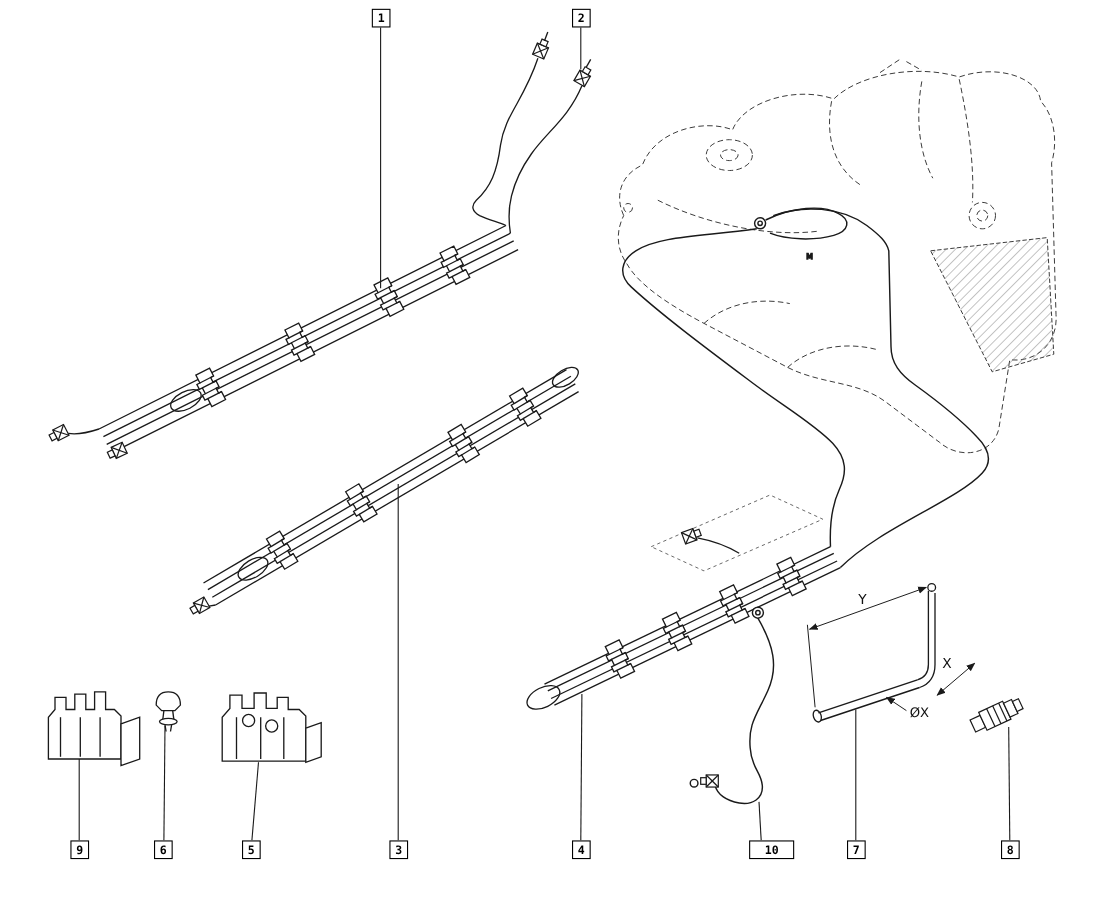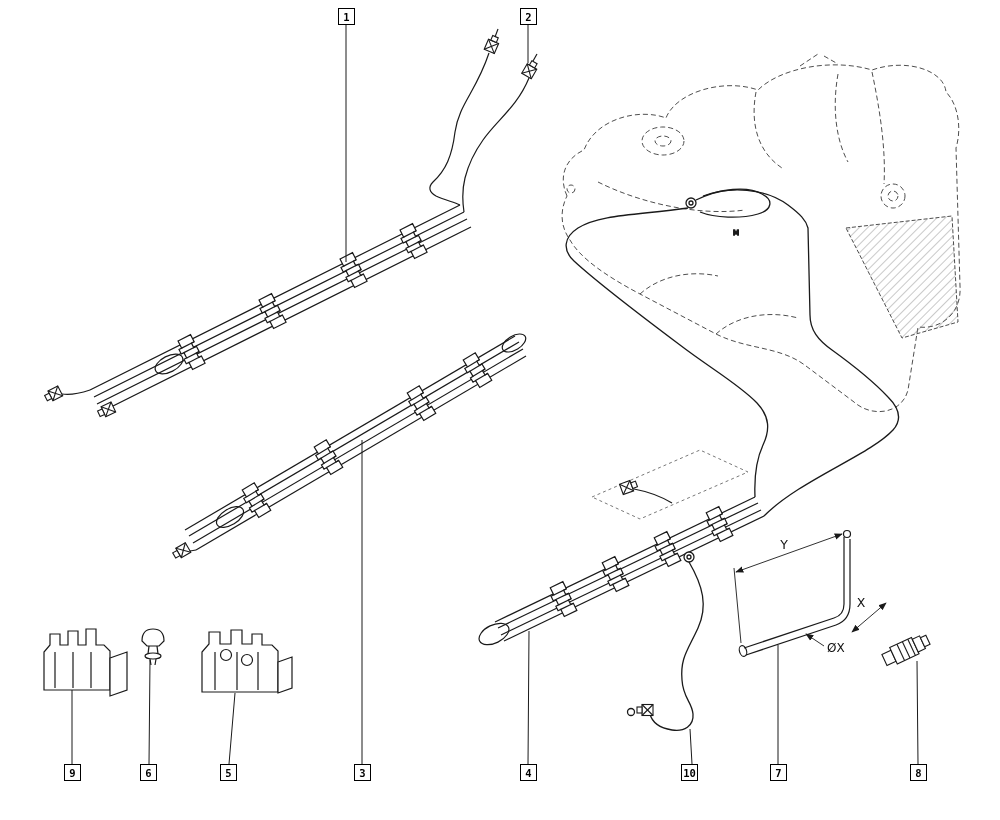"10" .callout.wide { width: 17px -> 41px }
